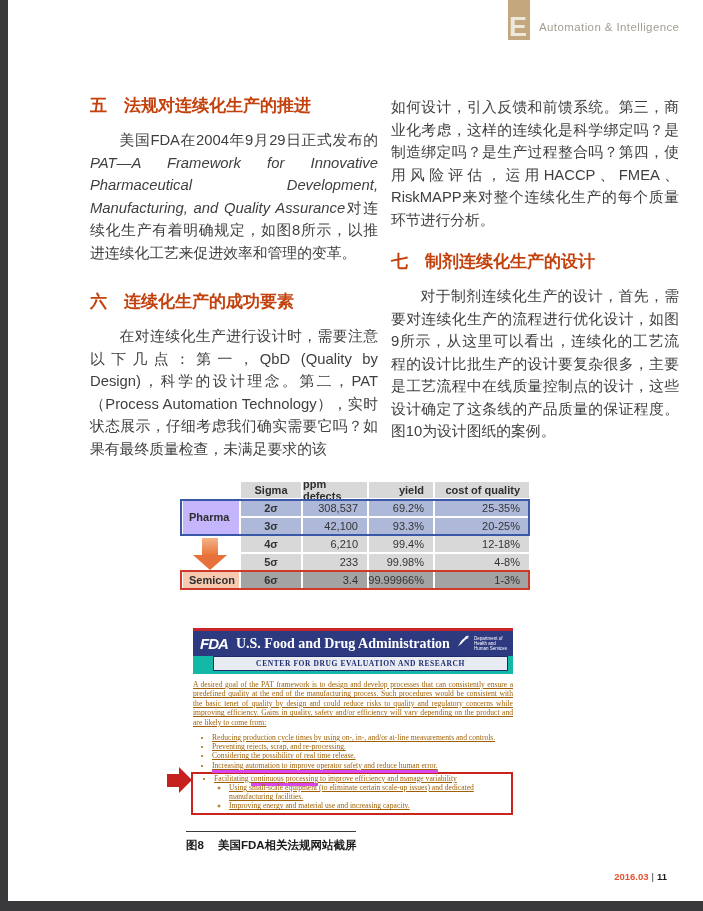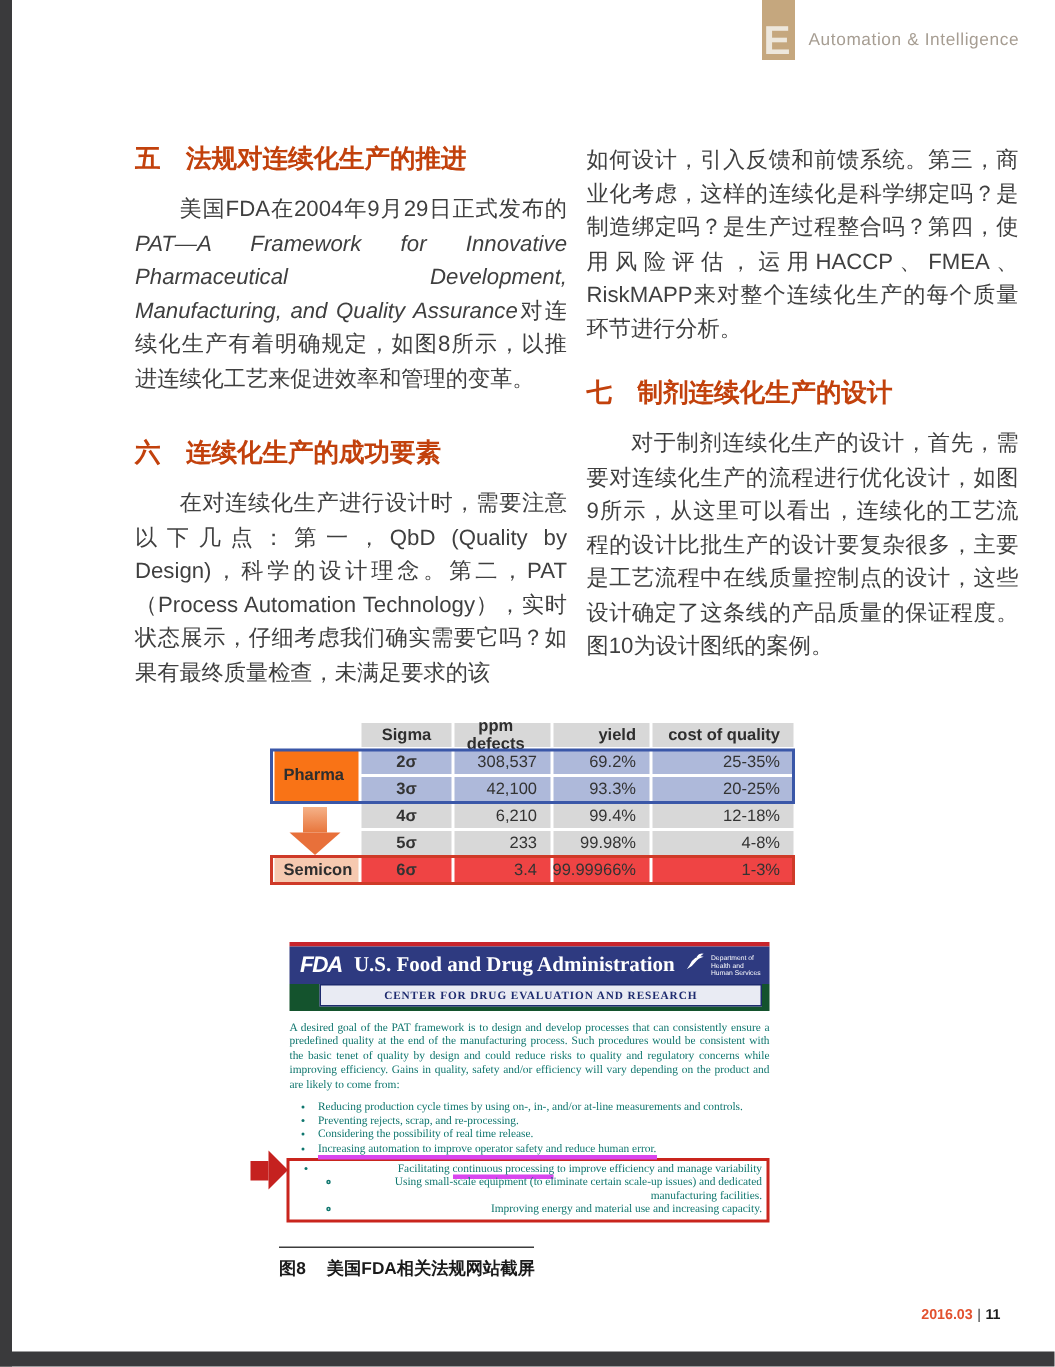"Sigma" .cell { text-align: center -> none }
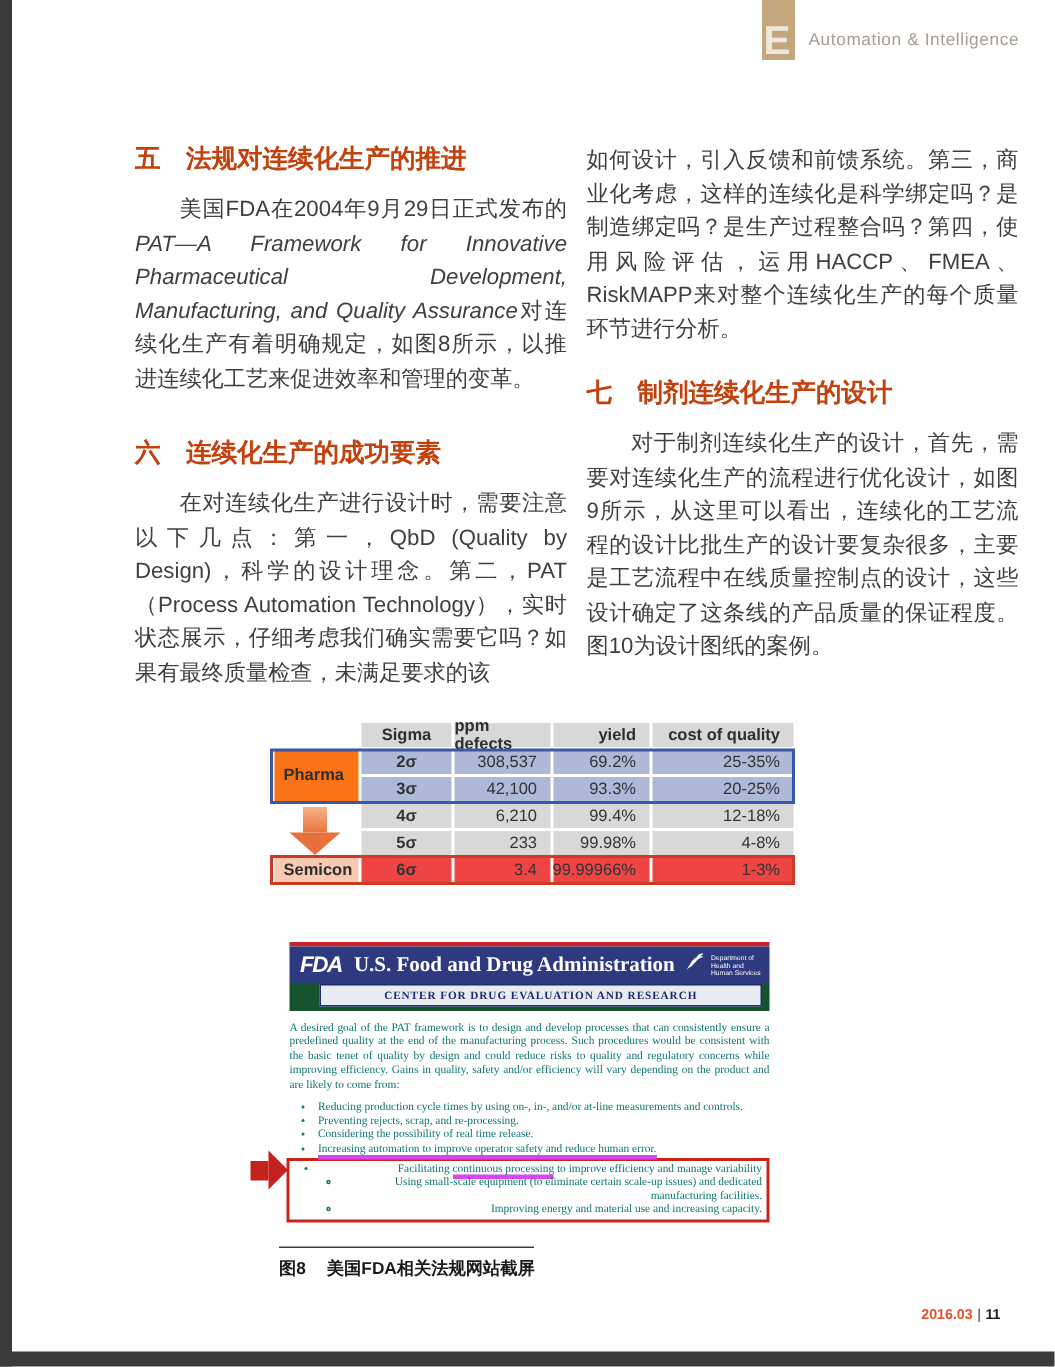"Pharma" .bg-bluelbl { background: #f97316 -> #c4b5fd }
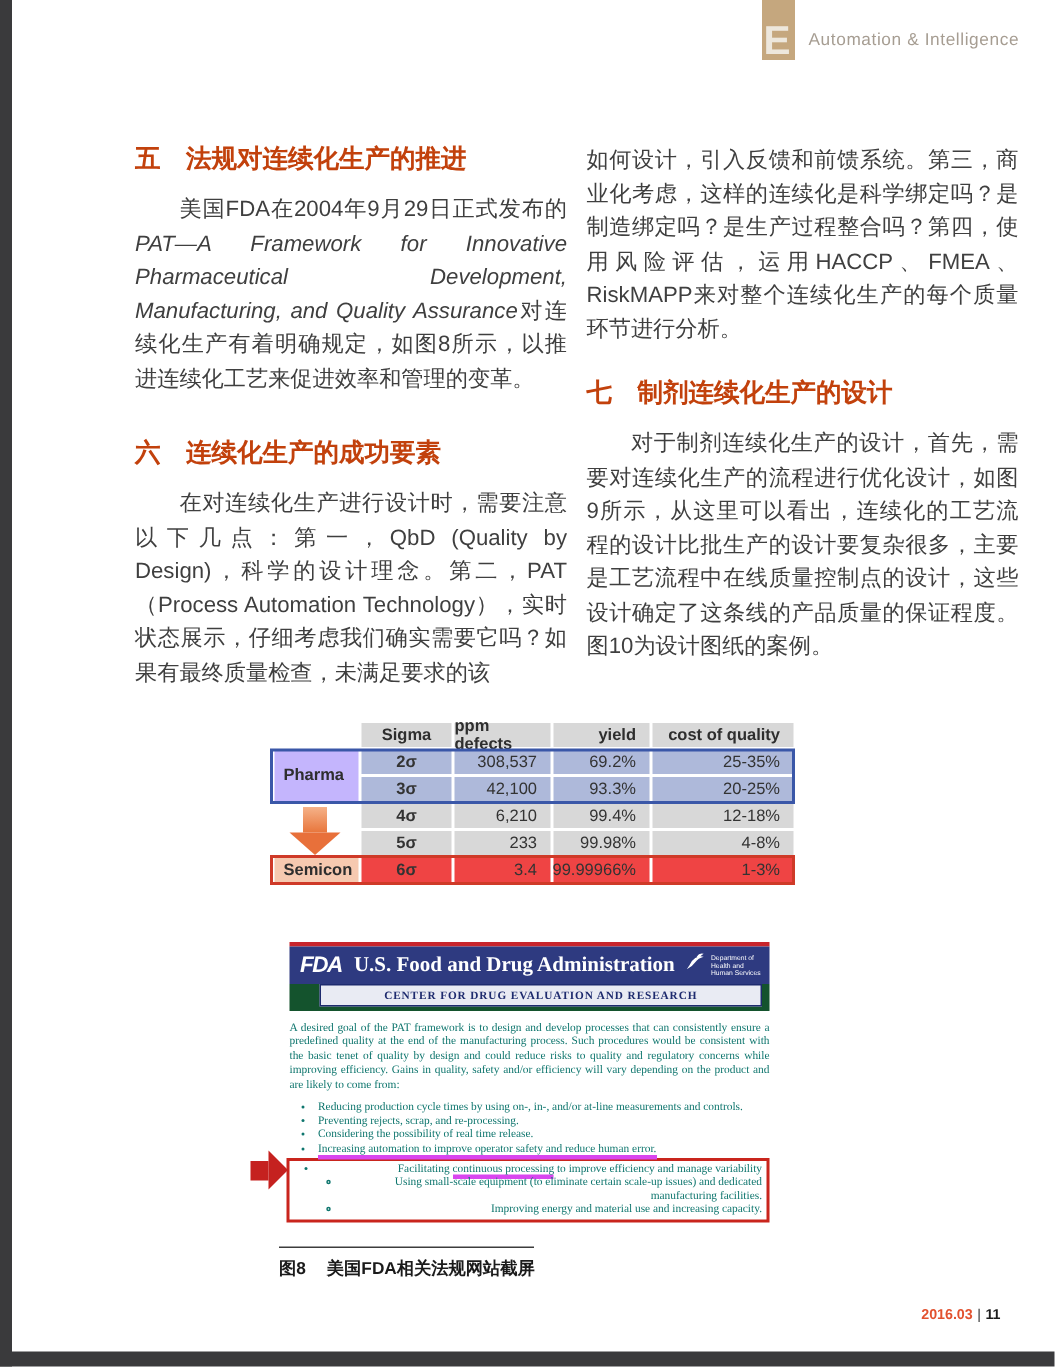"6σ" .bg-sal { background: #ef4444 -> #a3a3a3 }
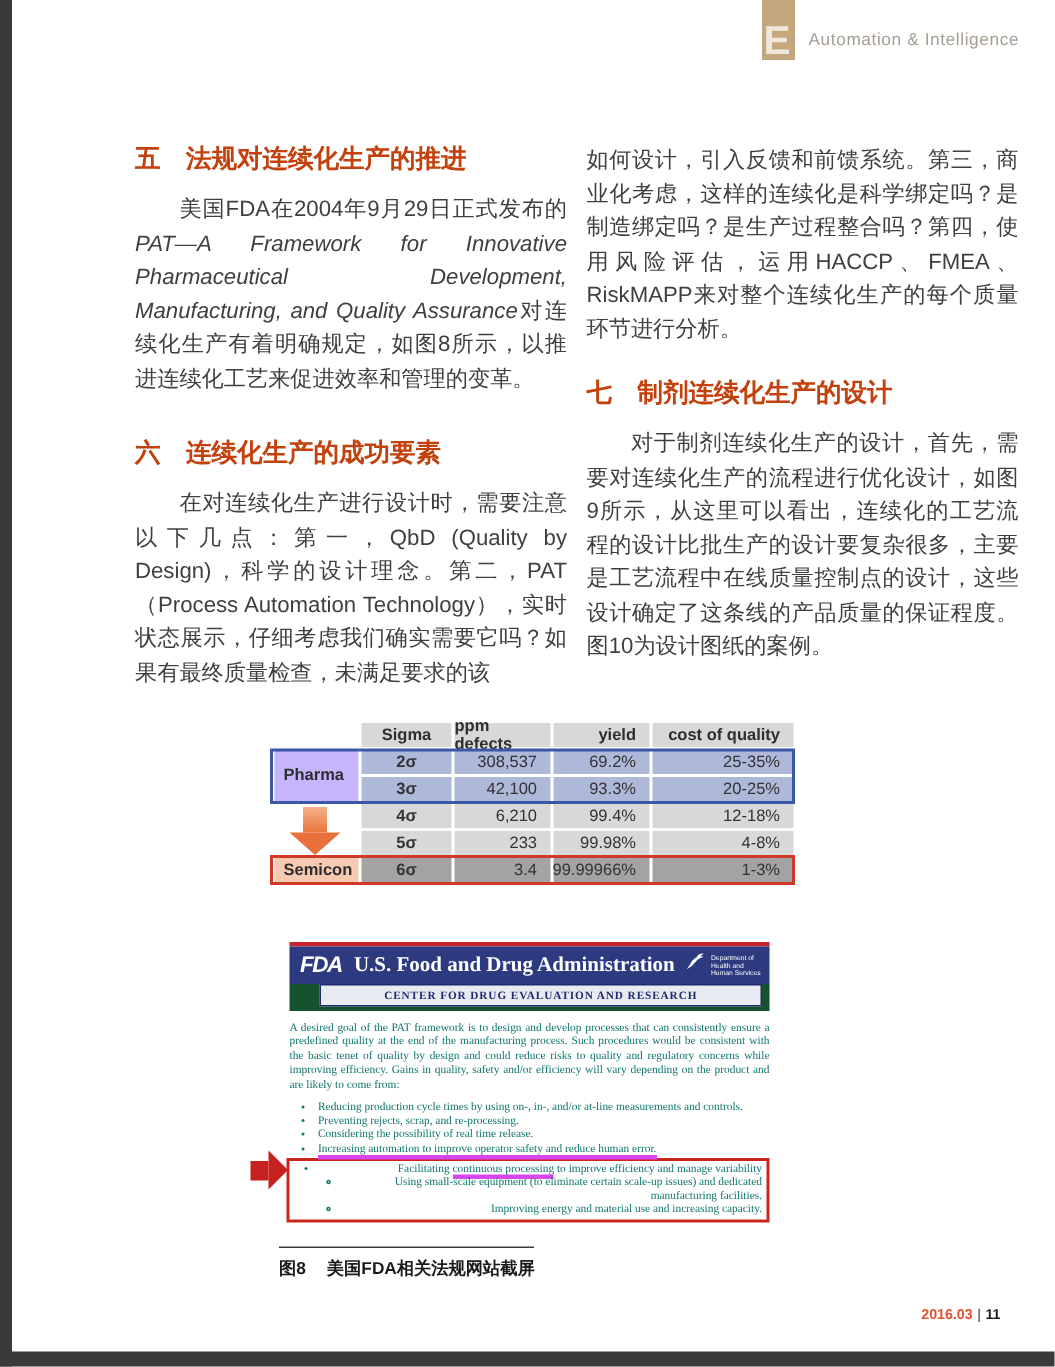"CENTER FOR DRUG EVALUATION AND" .sub-row { background: #14532d -> #14b8a6 }
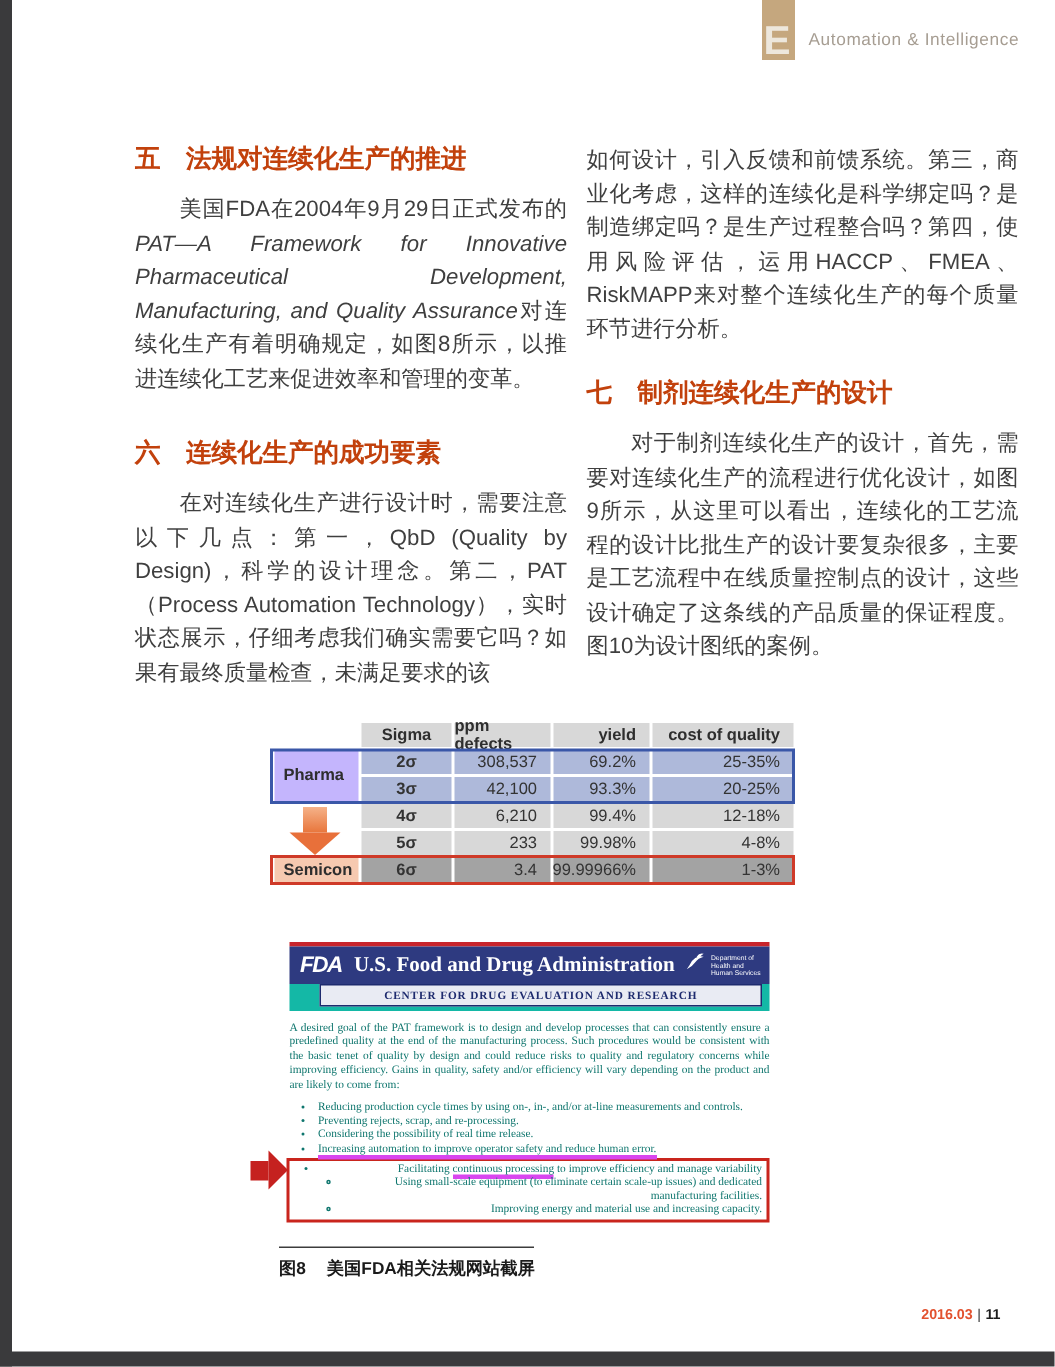"A desired goal of the" .fda-body { color: #0f766e -> #a16207; text-decoration: none -> underline }
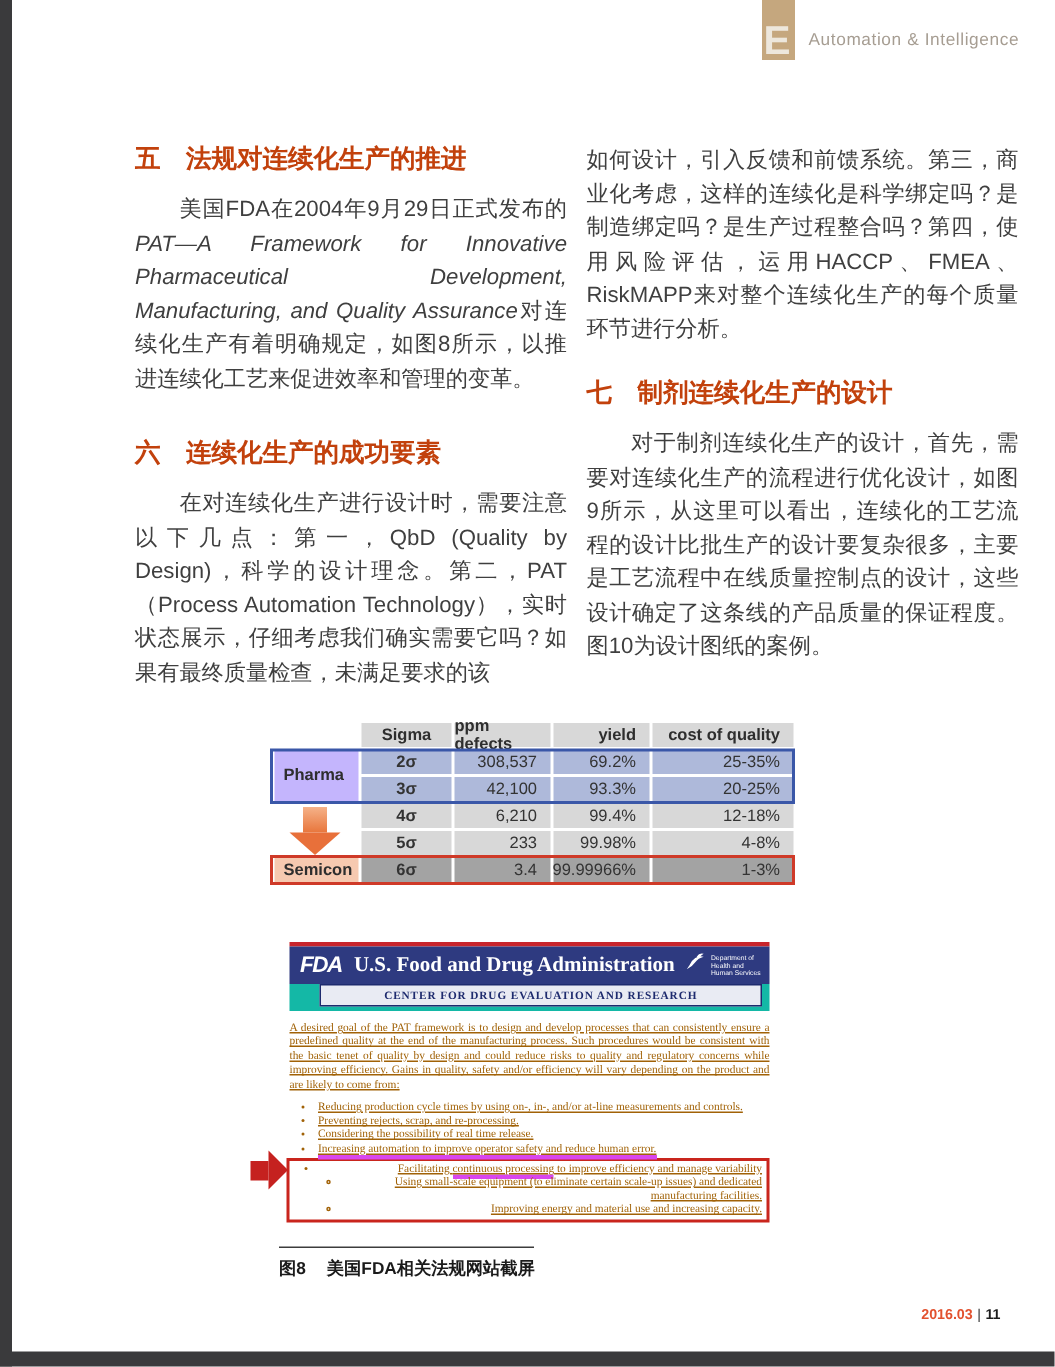"Facilitating continuous processing to" .hl-box { text-align: right -> none }
